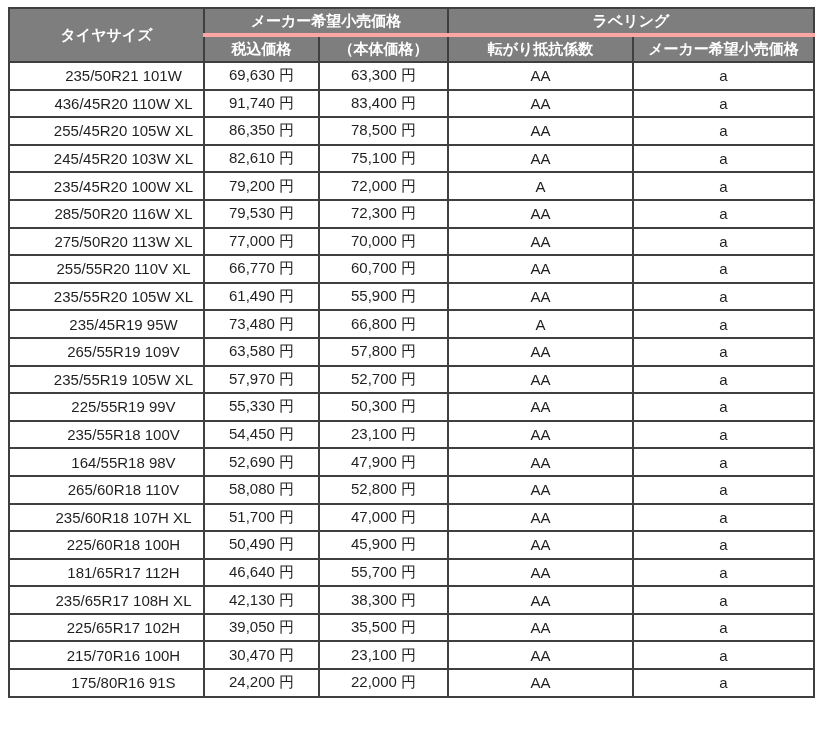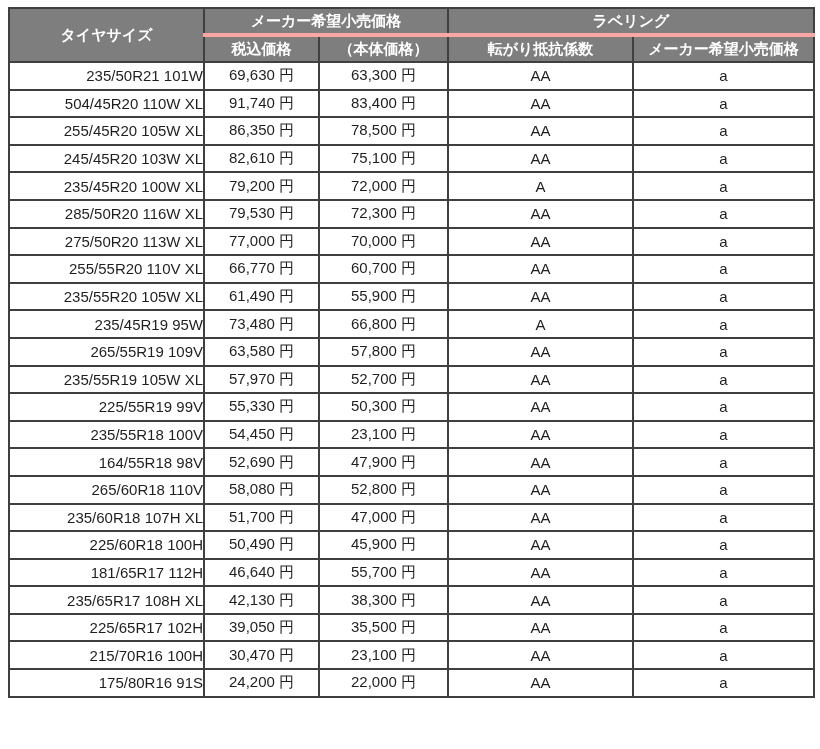"235/50R21 101W" .price-table td.size-cell { text-align: right -> center }
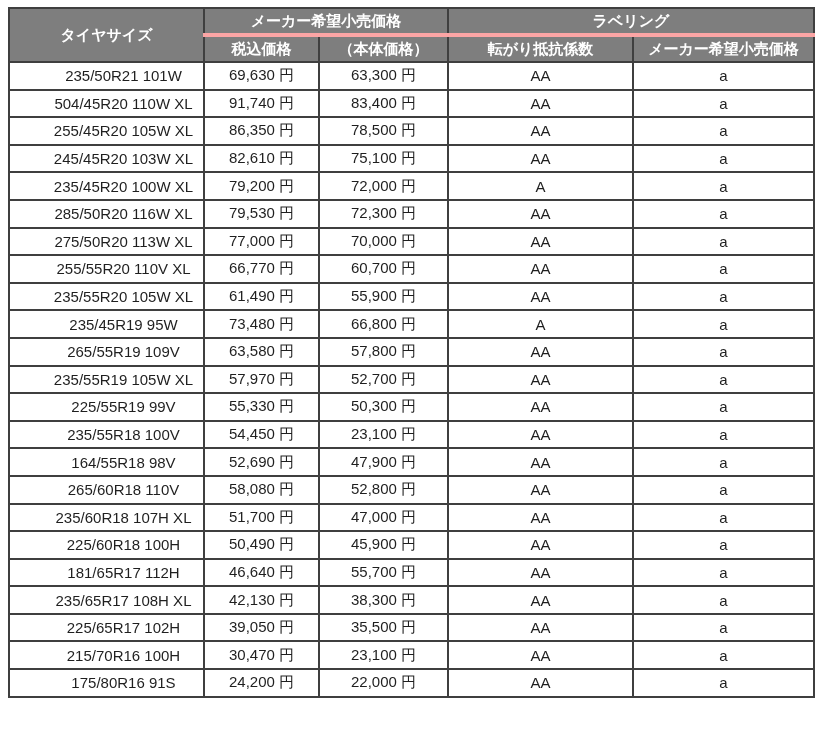"504/45R20 110W XL" td.size-cell { text: 504/45R20 110W -> 436/45R20 110W }
